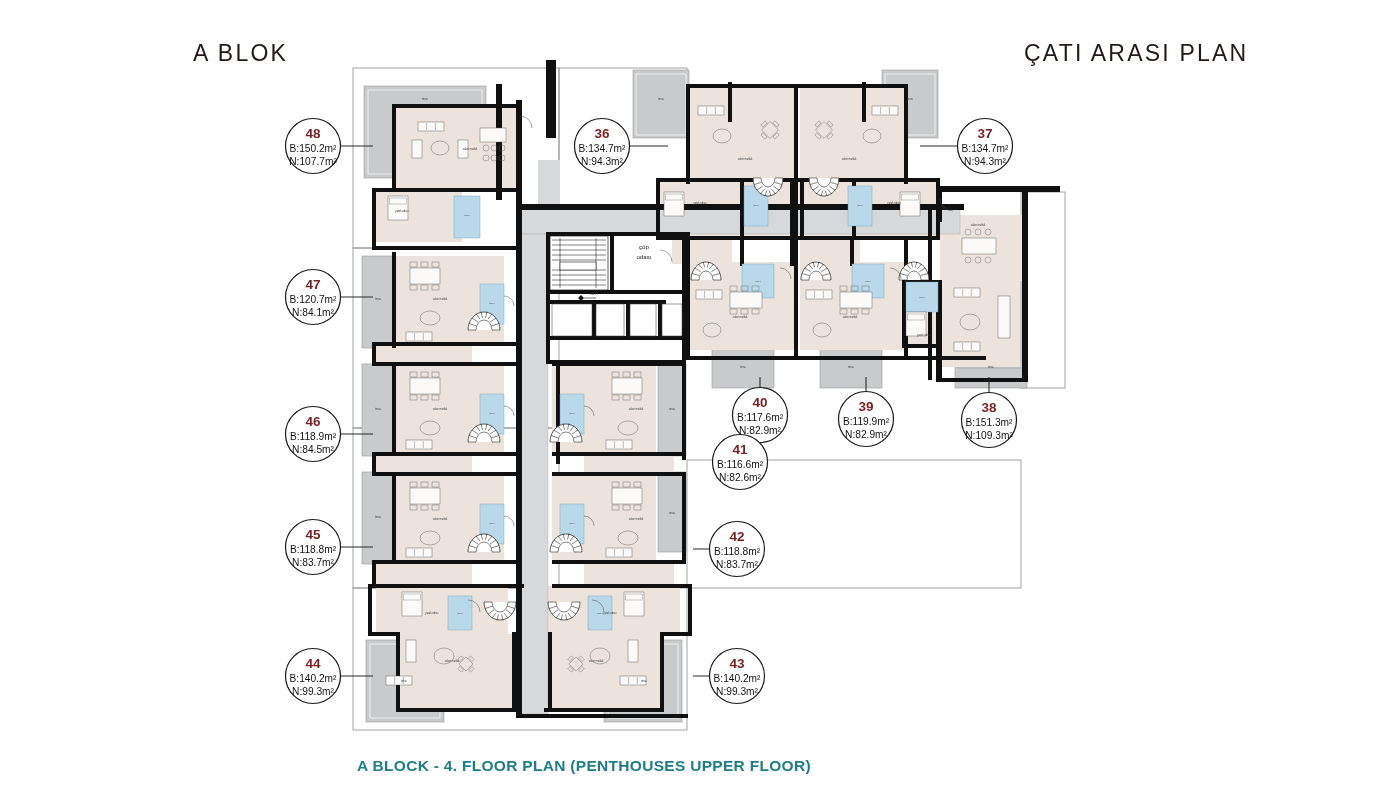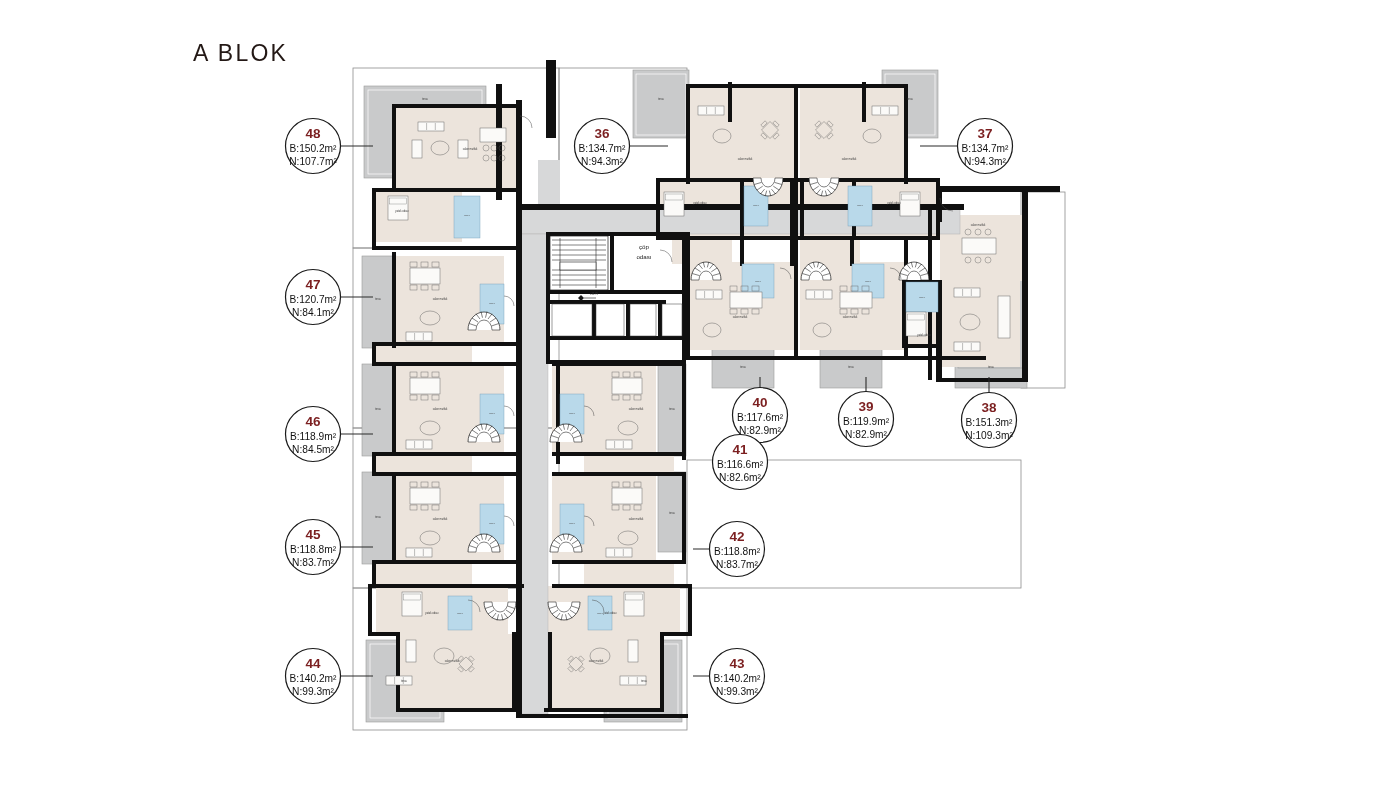"ÇATI ARASI PLAN" div.title-right { html: none -> <div>ÇATI ARASI PLAN</div> }
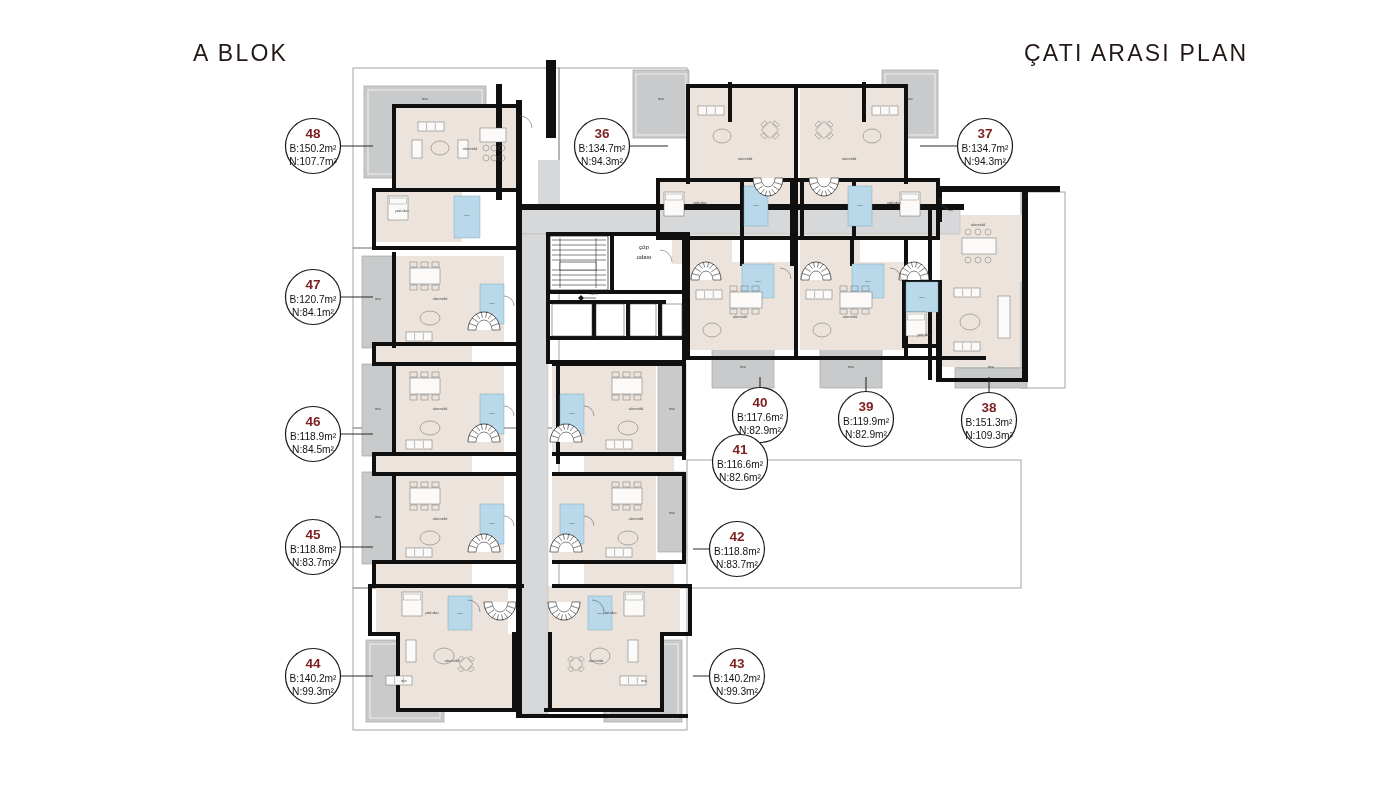"A BLOCK - 4. FLOOR" div.caption { html: none -> <div>A BLOCK - 4. FLOOR PLAN (PENTHOUSES UPPER FLOOR)</div> }
